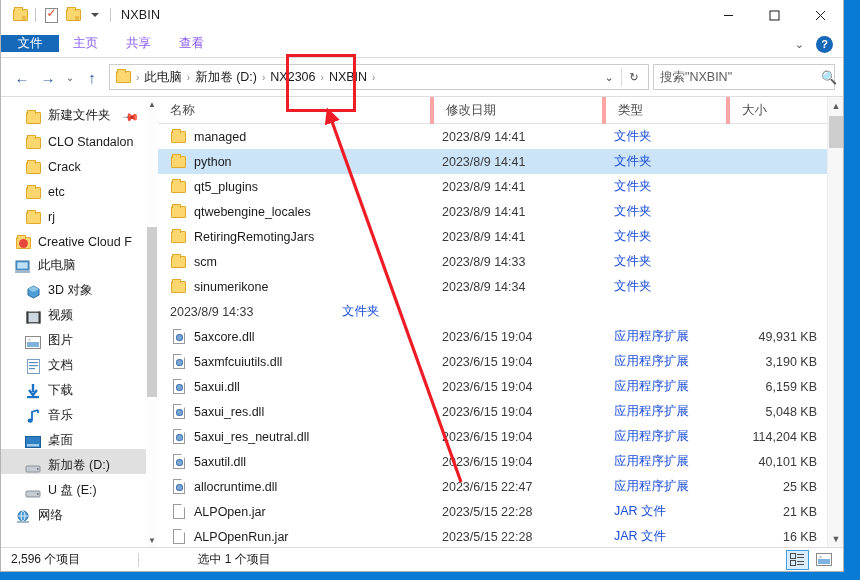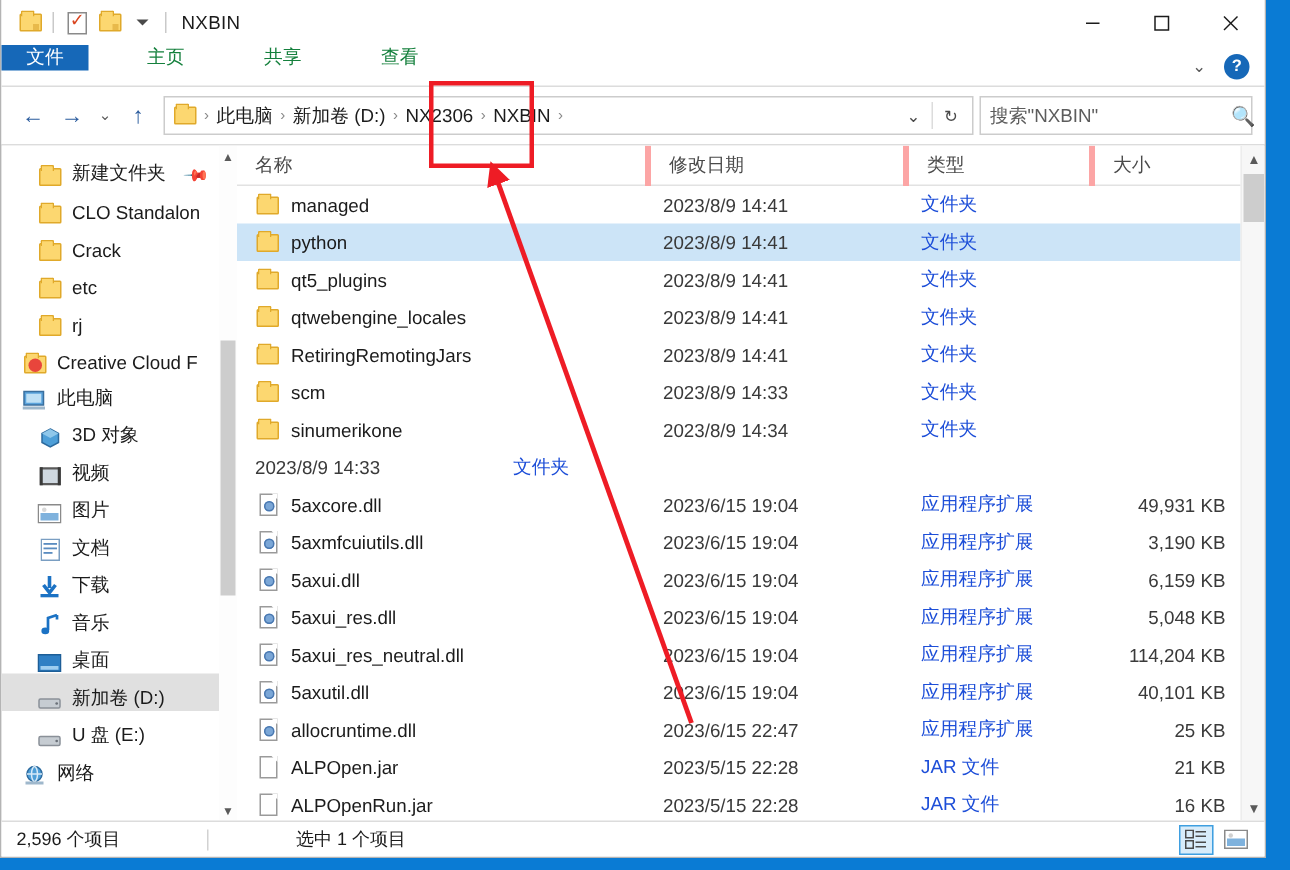"文件" .ribbon { align-items: flex-start -> center; gap: 25px -> none }
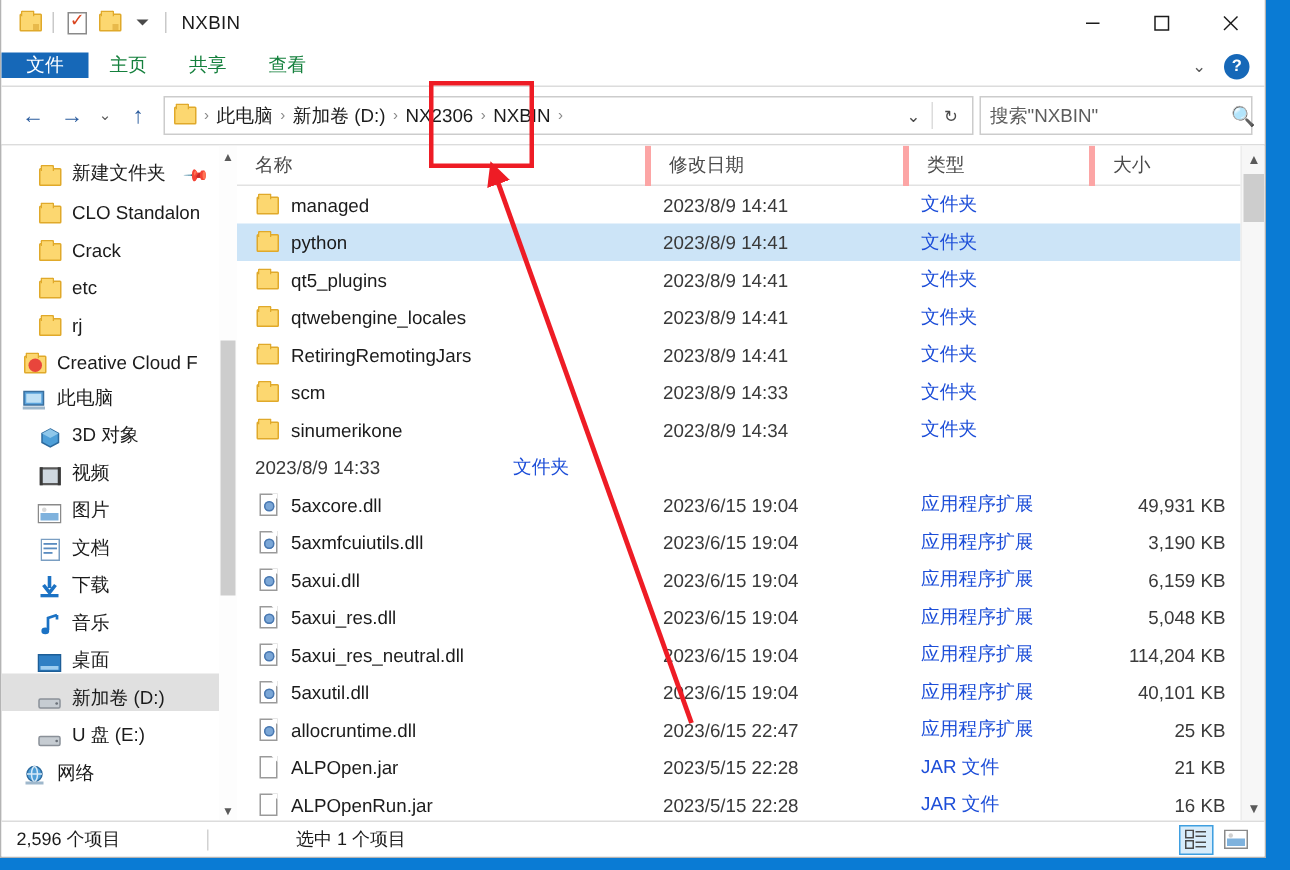"主页" .tab { color: #15803d -> #8b5cf6 }
